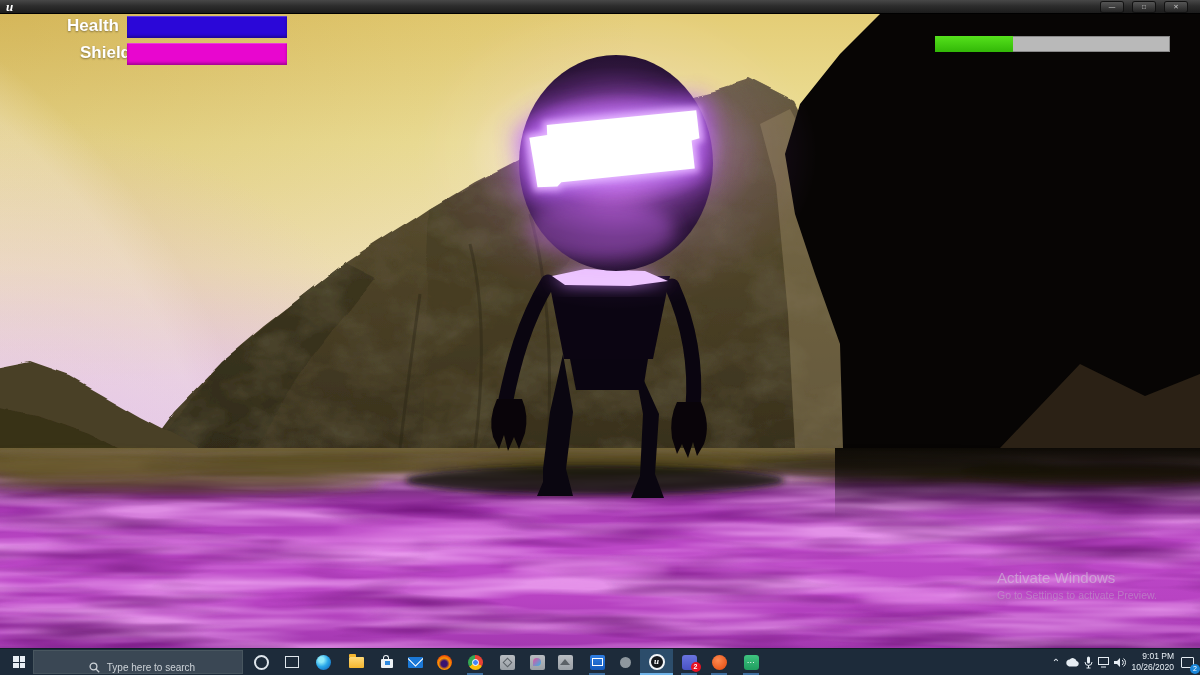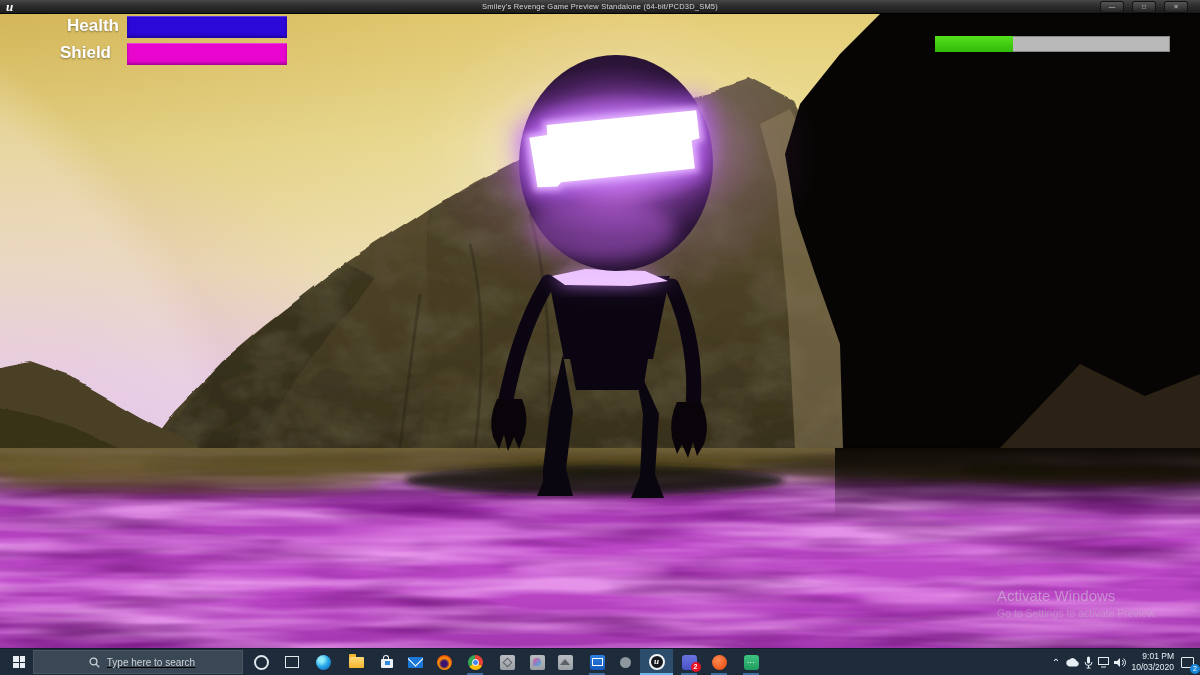"Smiley's Revenge Game Preview Standalone" div.tb-title { html: <div>Smiley's Revenge Game Preview Standalone (64-bit/PCD3D_SM5)</div> -> none }
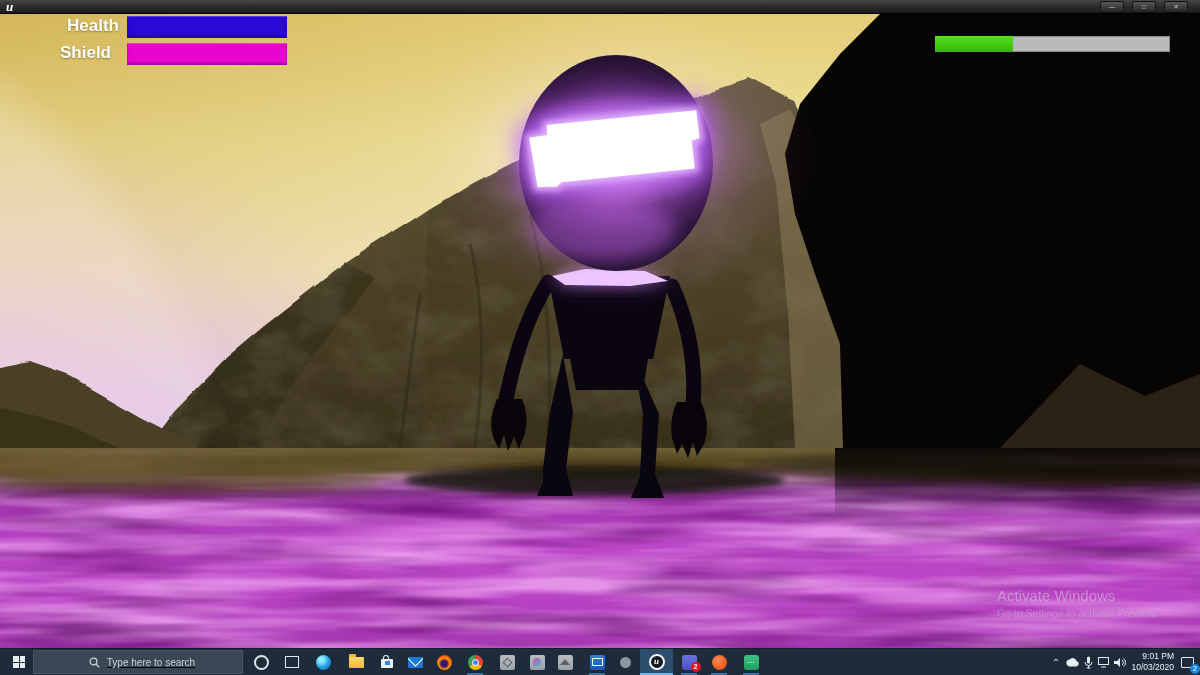"Shield" #shield-label { left: 60px -> 80px }
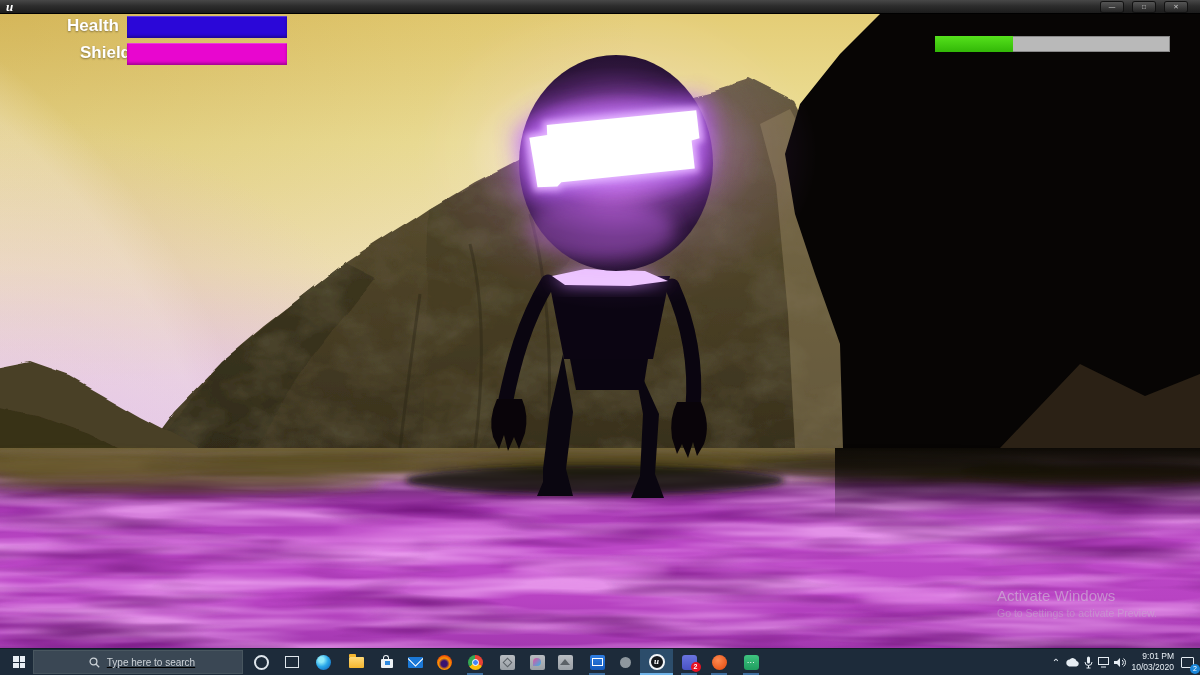"Activate Windows" #watermark { top: 574px -> 556px }
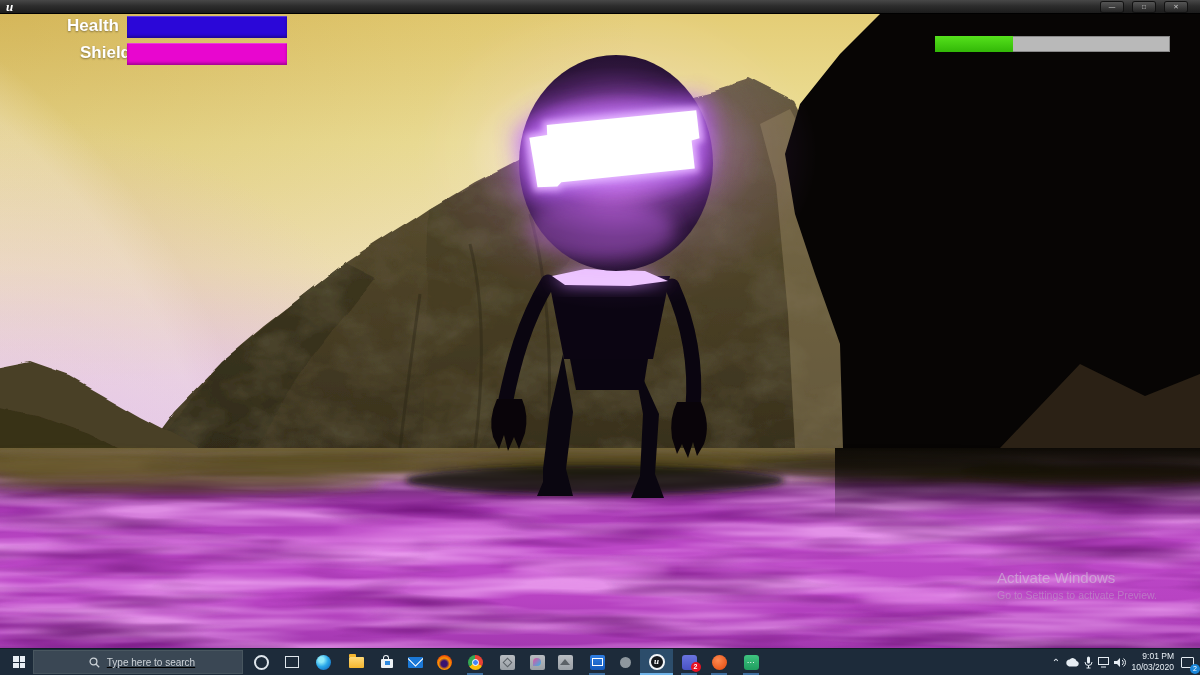"Type here to search" #search-box { align-items: center -> flex-end; text-decoration: underline -> none }
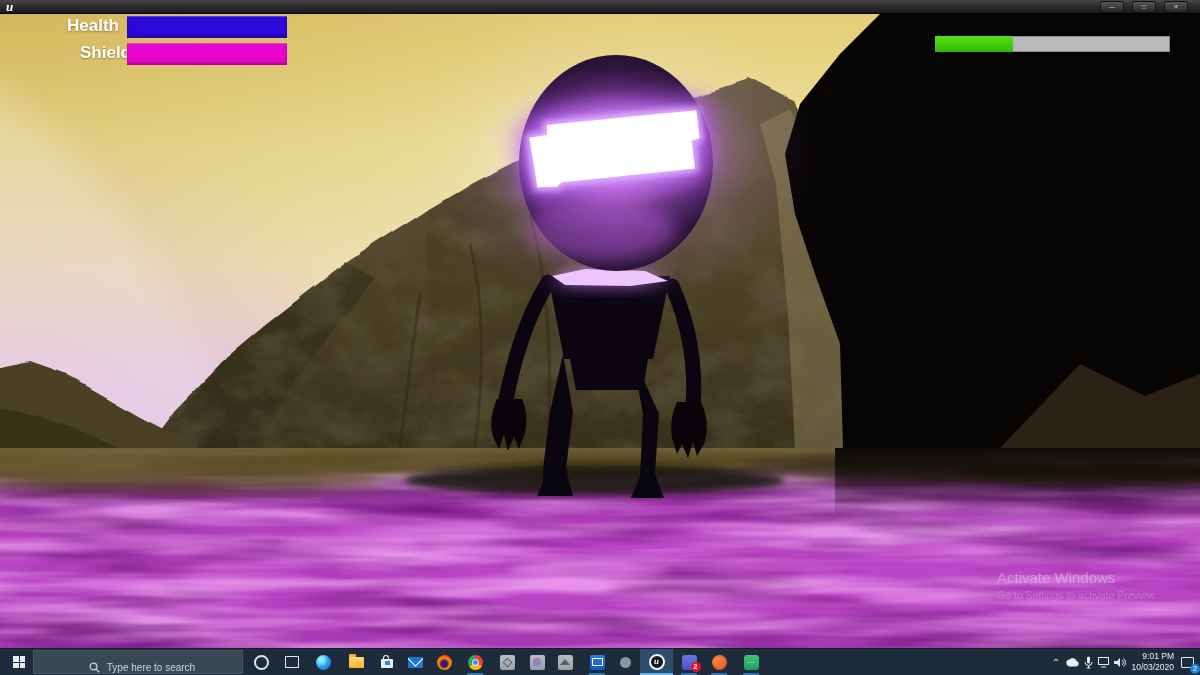"10/03/2020" div { text: 10/03/2020 -> 10/26/2020 }
